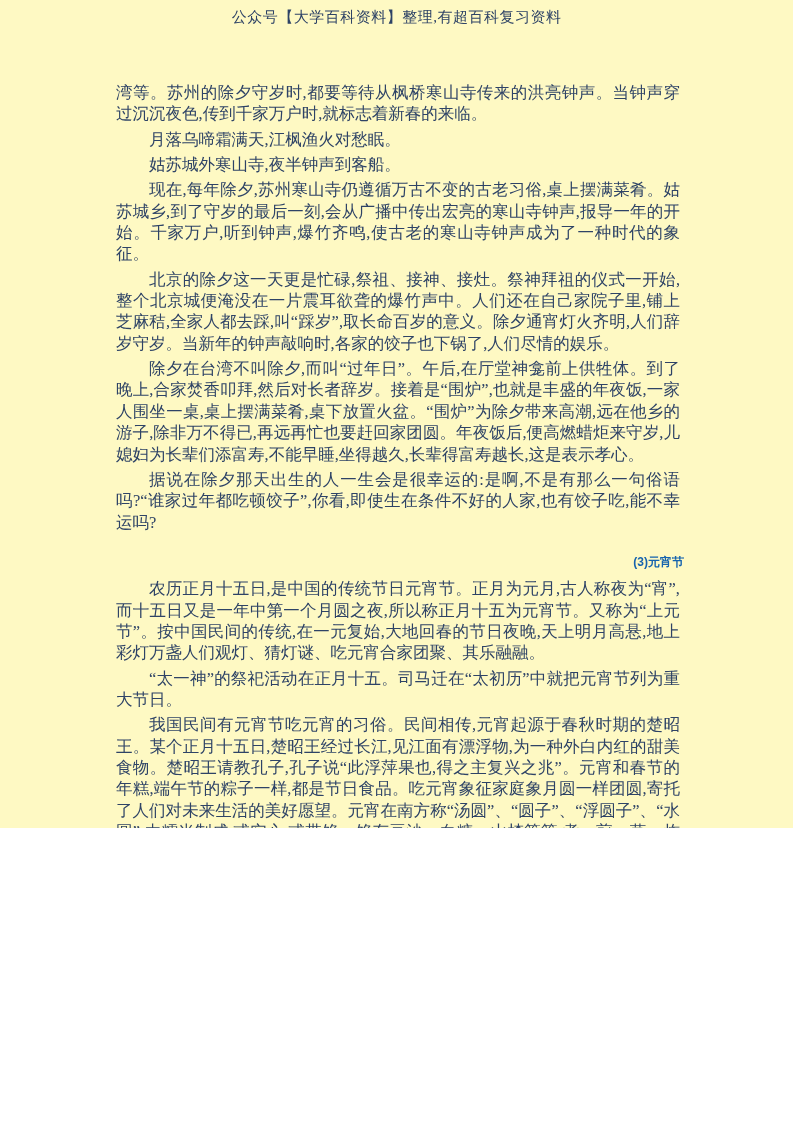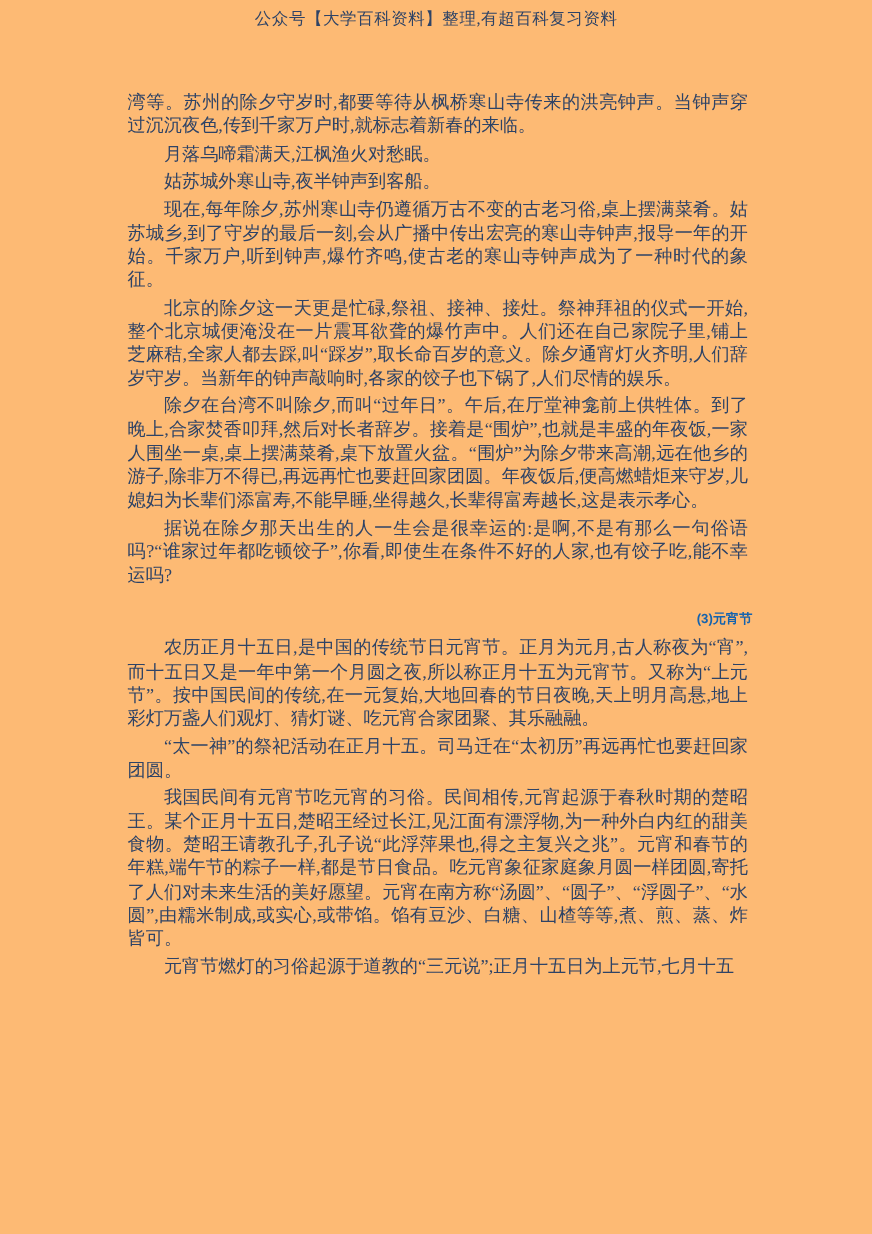"公众号【大学百科资料】整理,有超百科复习资料" .page { background: #fdba74 -> #fef9c3; height: 1122px -> 828px }
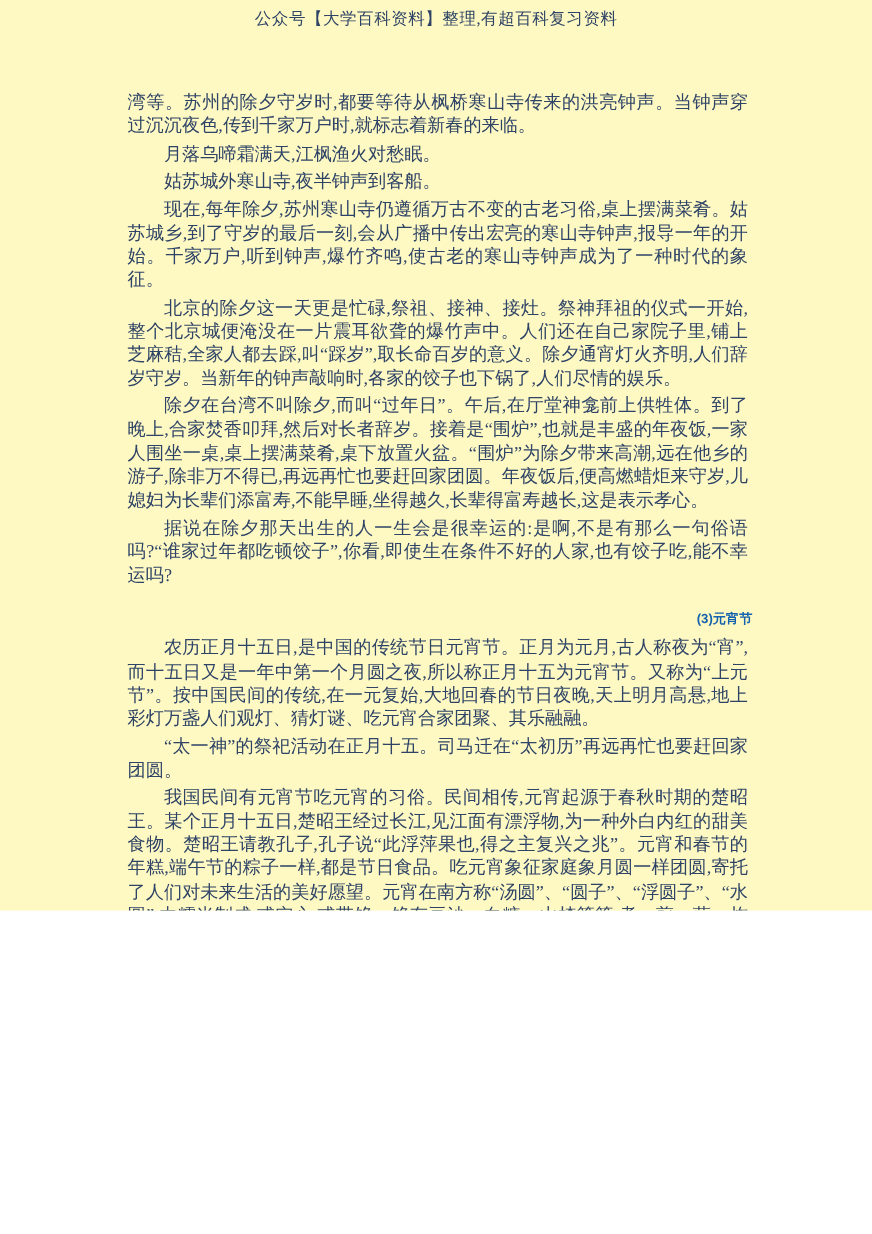"“太一神”的祭祀活动在正月十五。司马迁在“太初历”再远再忙也要赶回家团圆。" p.indent { text: 再远再忙也要赶回家团圆 -> 中就把元宵节列为重大节日 }
